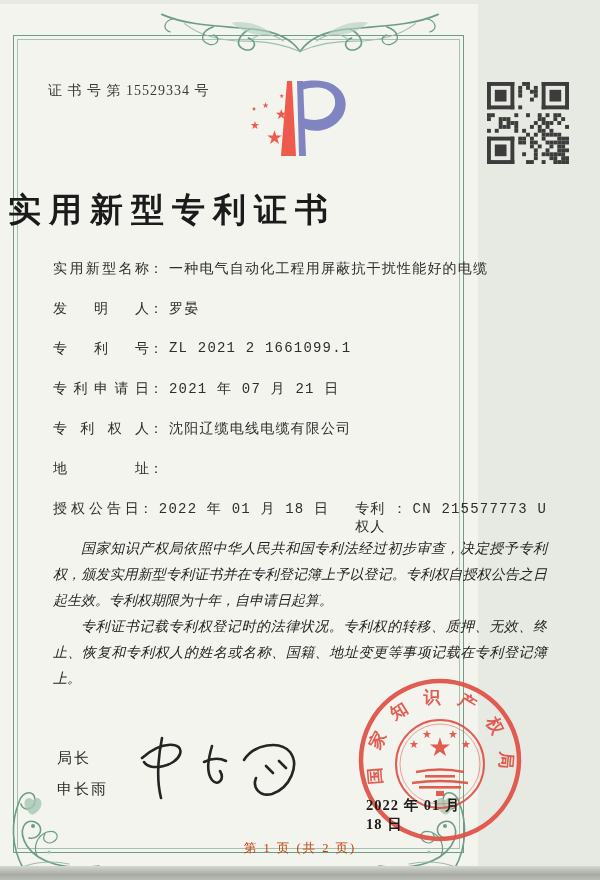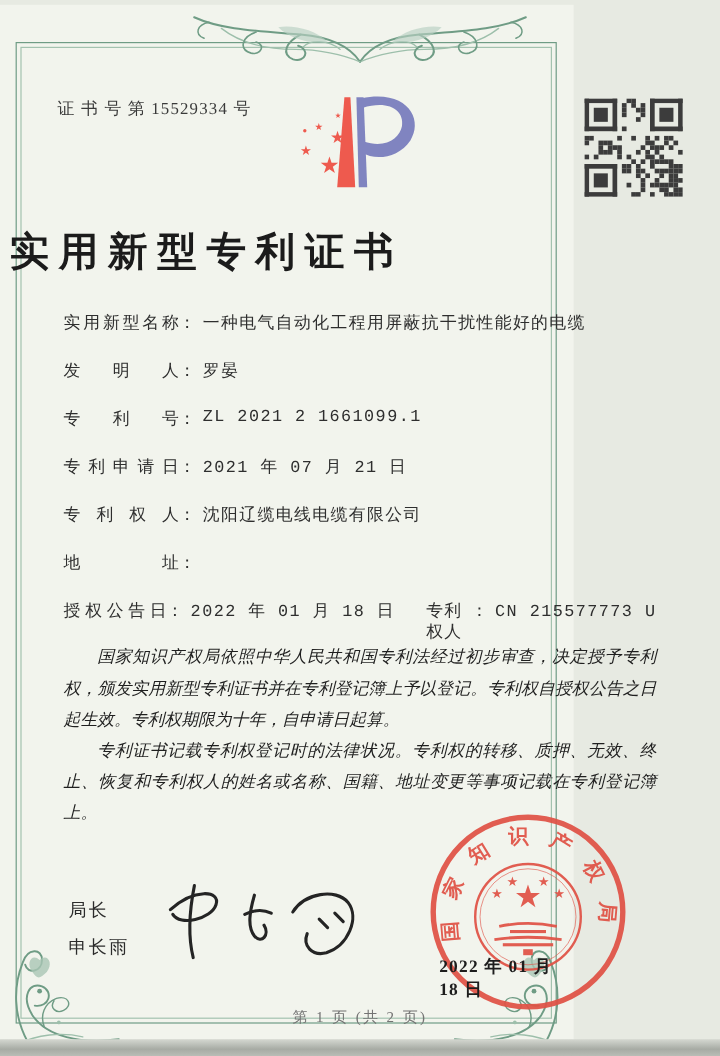"第 1 页 (共 2" .page-num { color: #737373 -> #c2410c }
